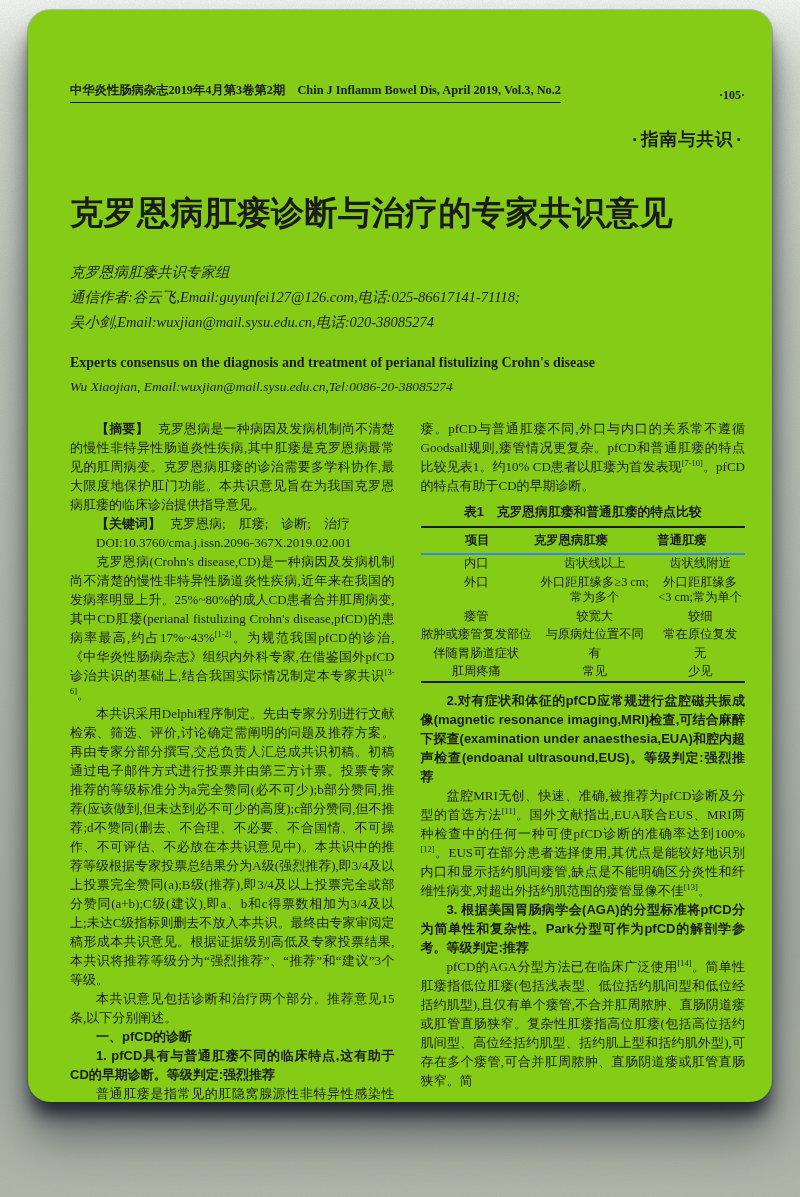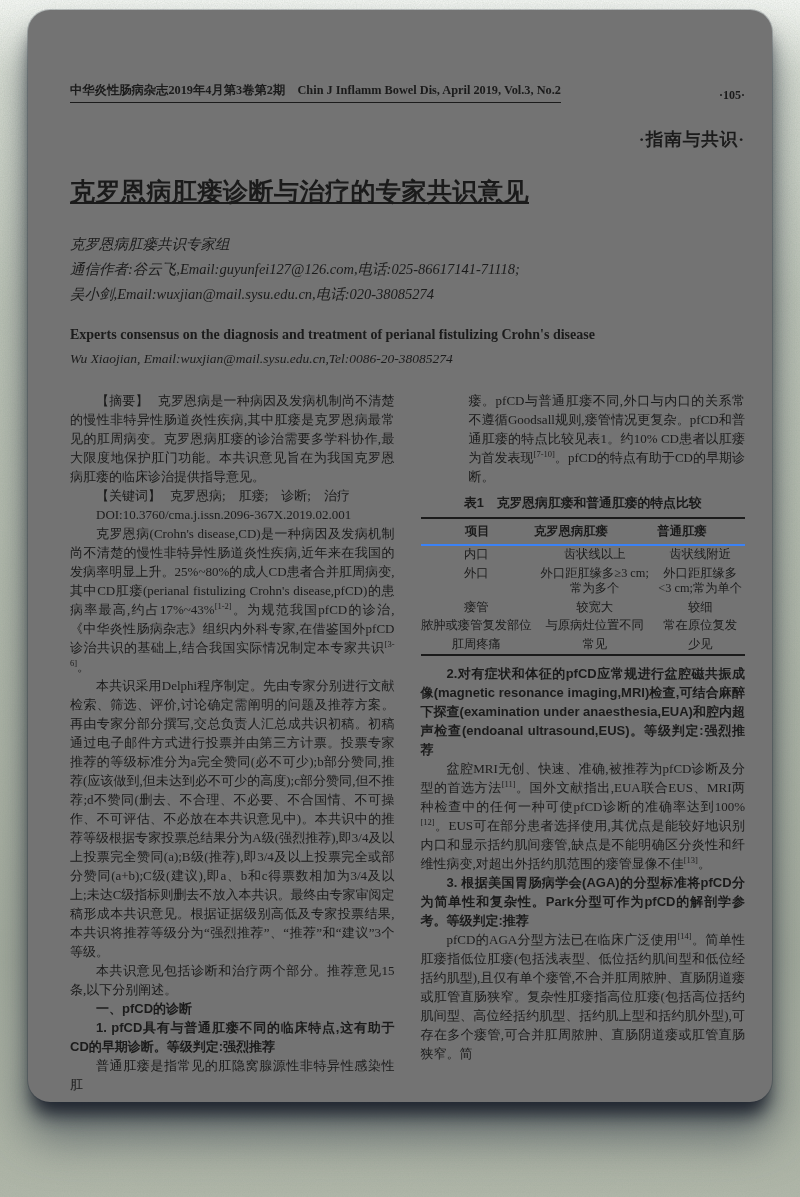"中华炎性肠病杂志2019年4月第3卷第2期 Chin J Inflamm" .page-card { background: #737373 -> #84cc16 }
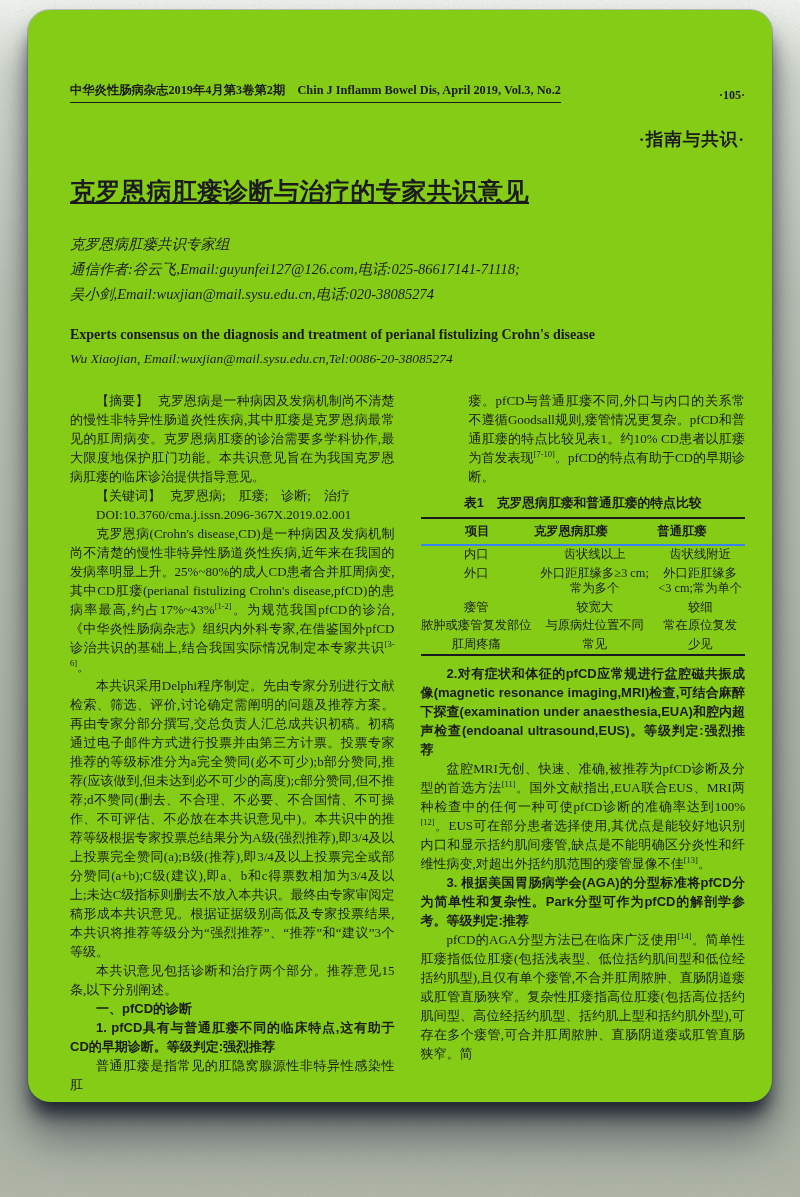"·指南与共识·" .banner { font-family: Liberation Serif, serif -> Liberation Mono, monospace }
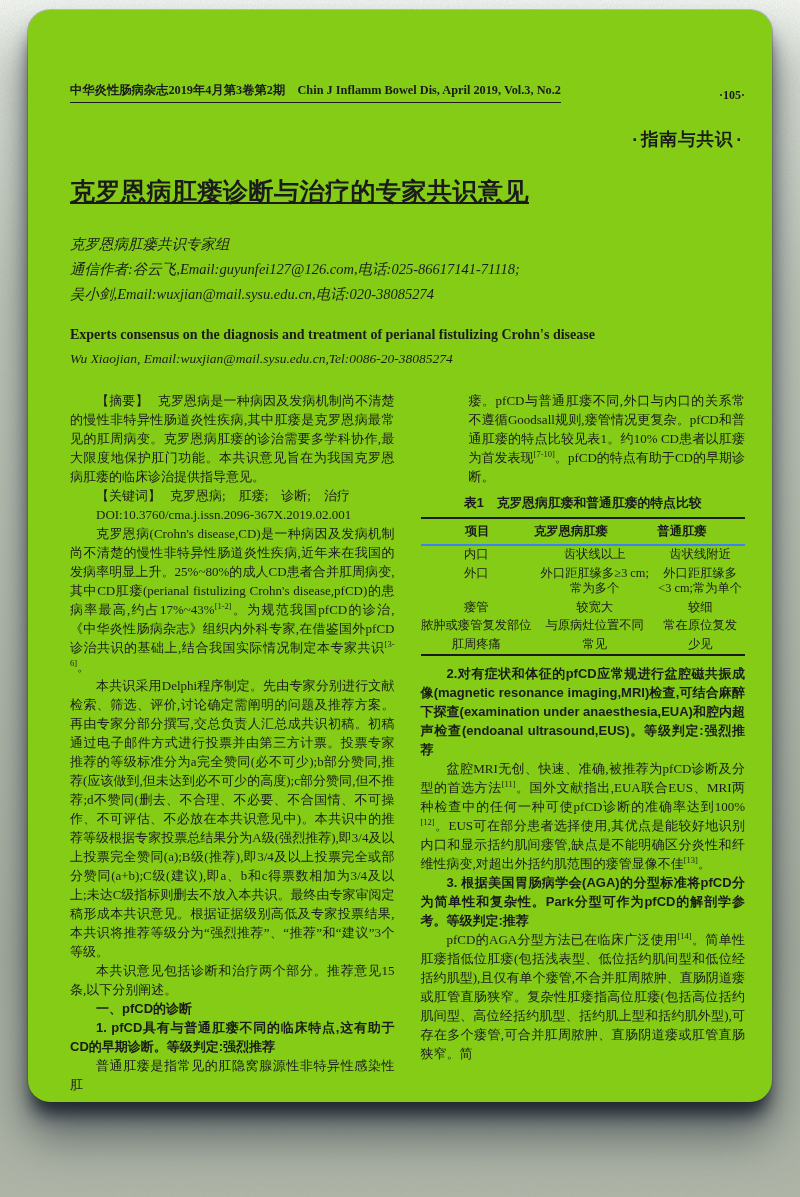"克罗恩病肛瘘诊断与治疗的专家共识意见" .cn-title { font-size: 25px -> 33px; margin: 24px 0 0 0 -> 40px 0 0 0; text-decoration: underline -> none }
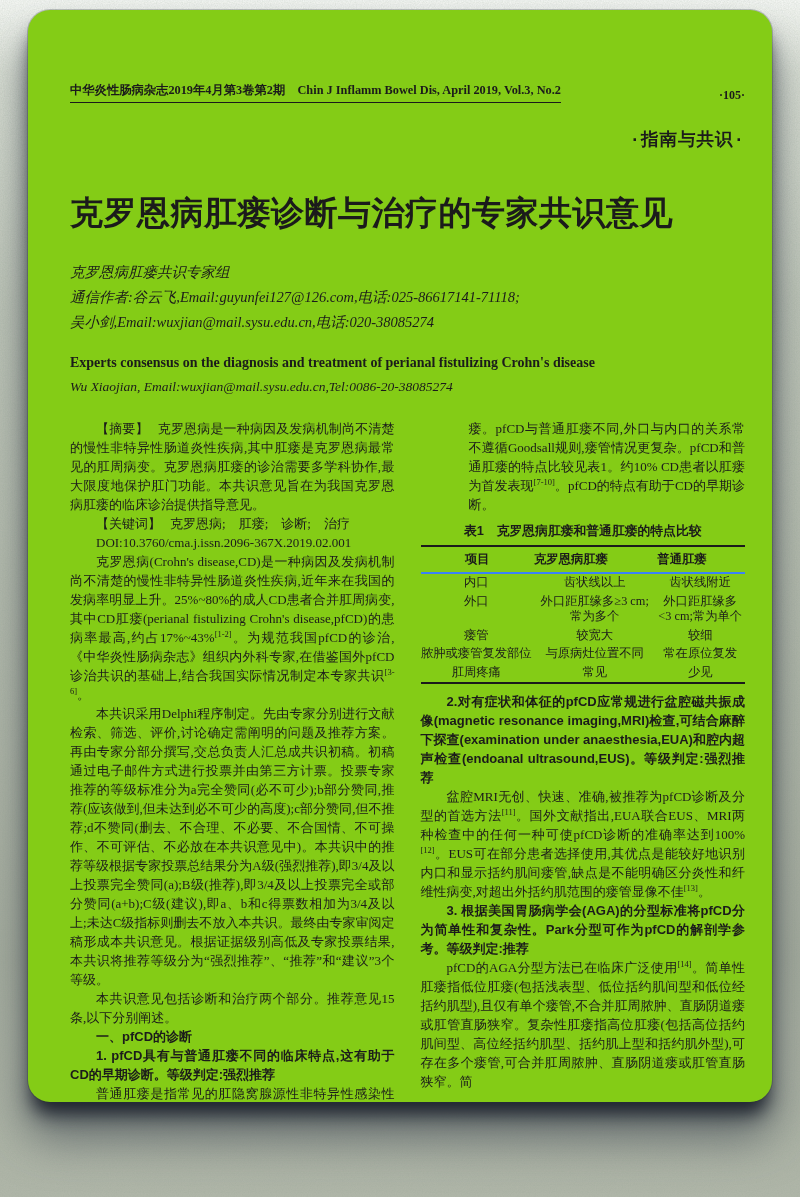"【摘要】" .bold-label { font-weight: 400 -> 700 }
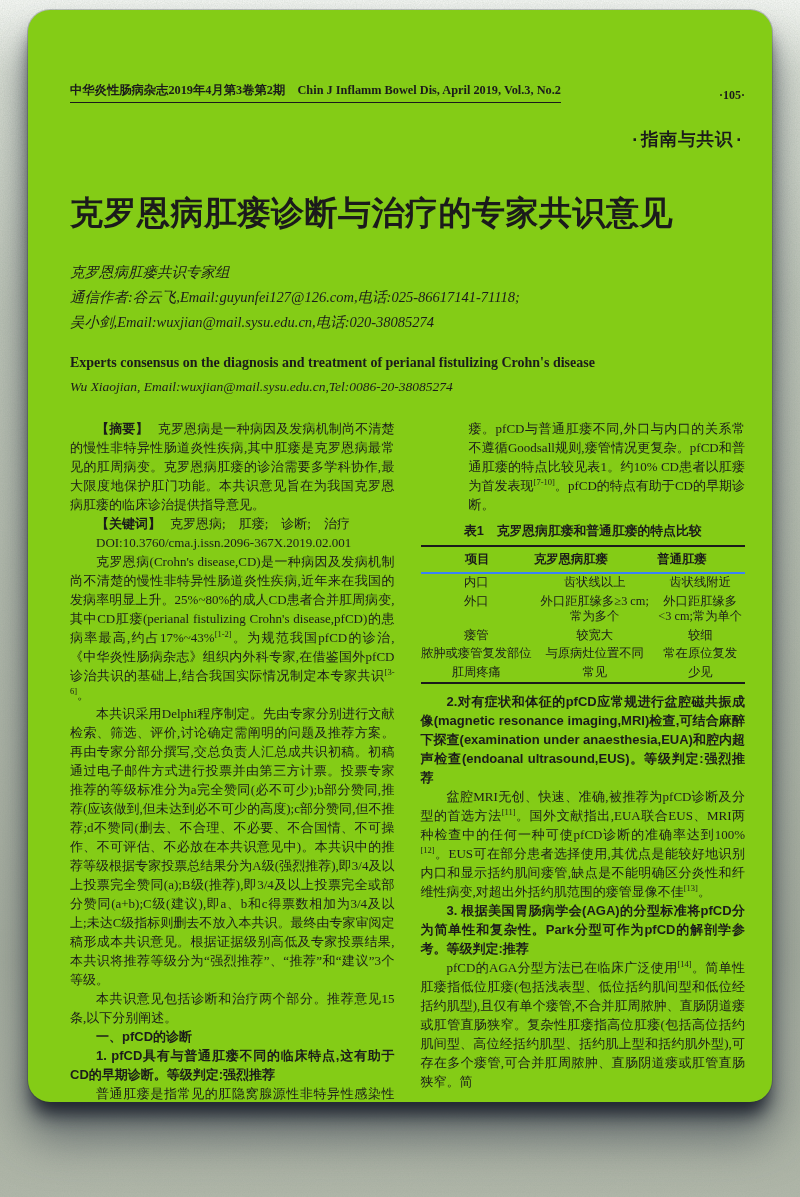"瘘。pfCD与普通肛瘘不同,外口与内口的关系常不遵循Goodsall规则,瘘管情" .col p.noindent { margin-left: 48px -> none }
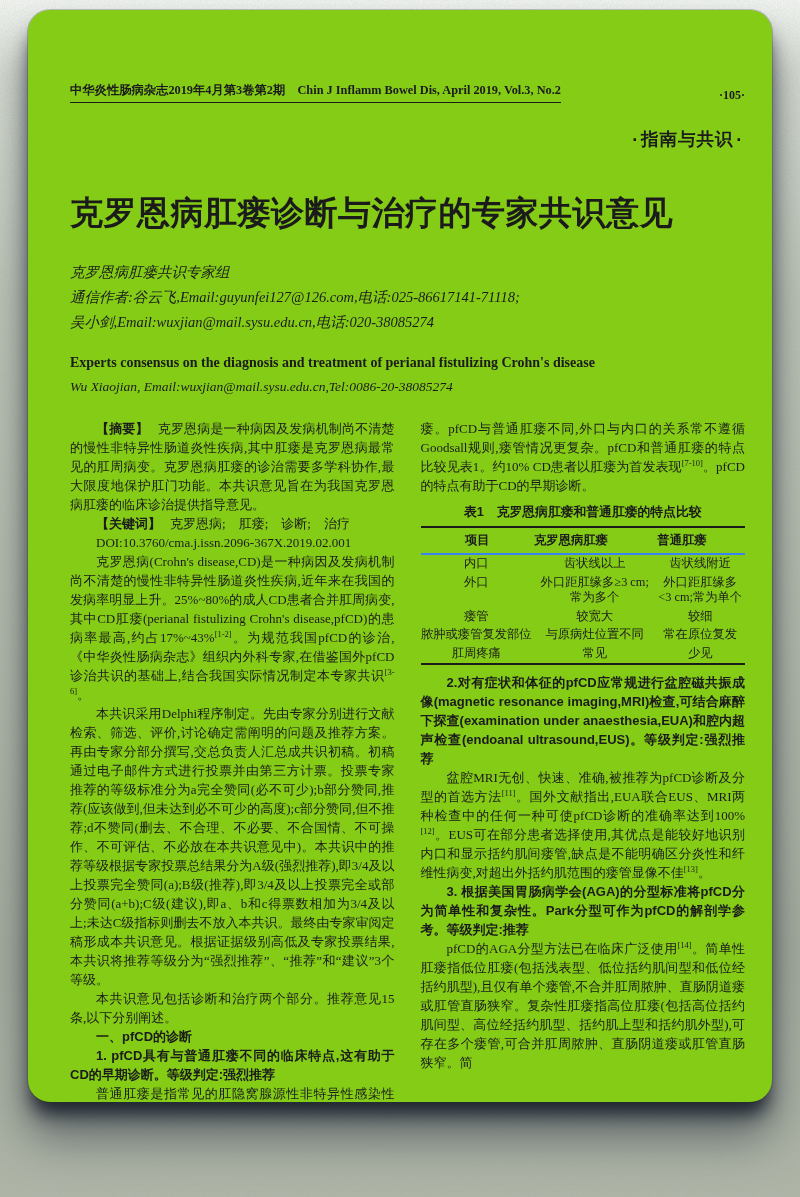"伴随胃肠道症状" tr { html: none -> <tr> <td>伴随胃肠道症状</td> <td>有</td> <td>无</td> </tr> }
